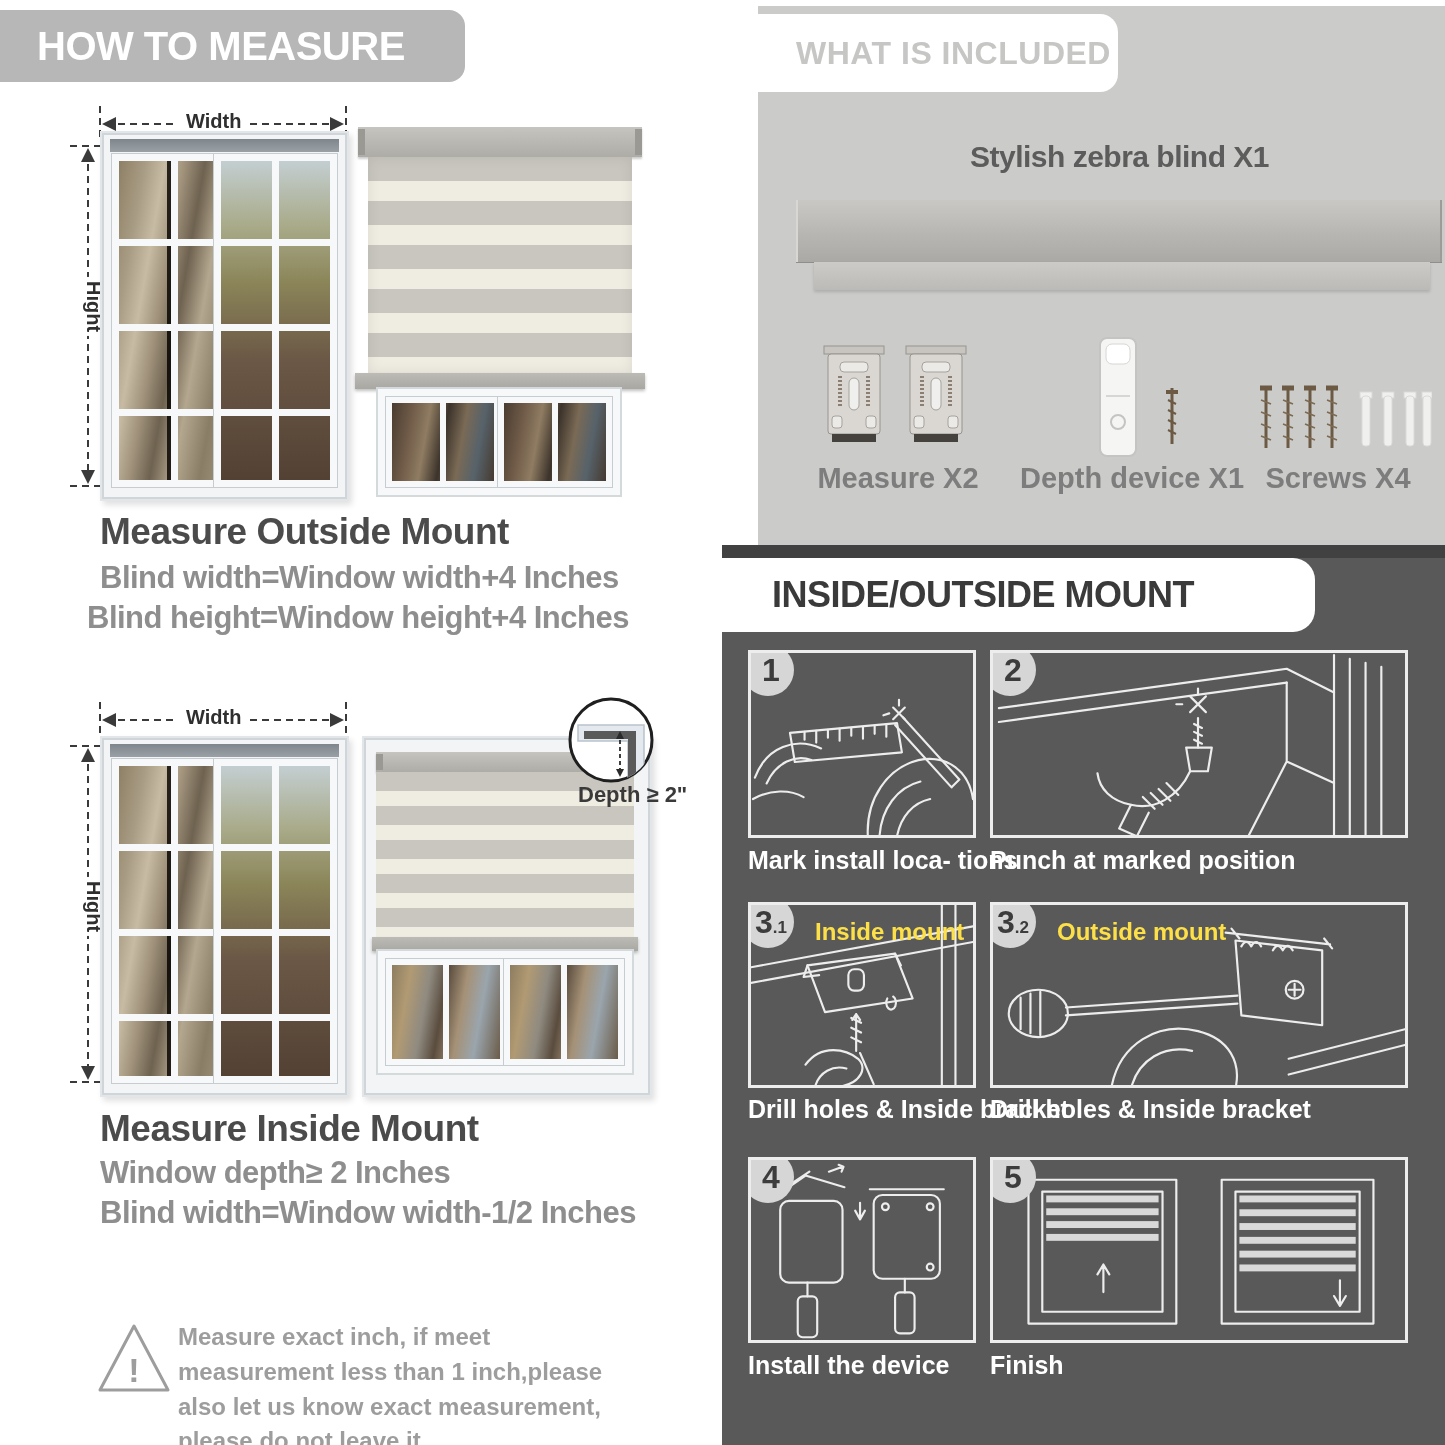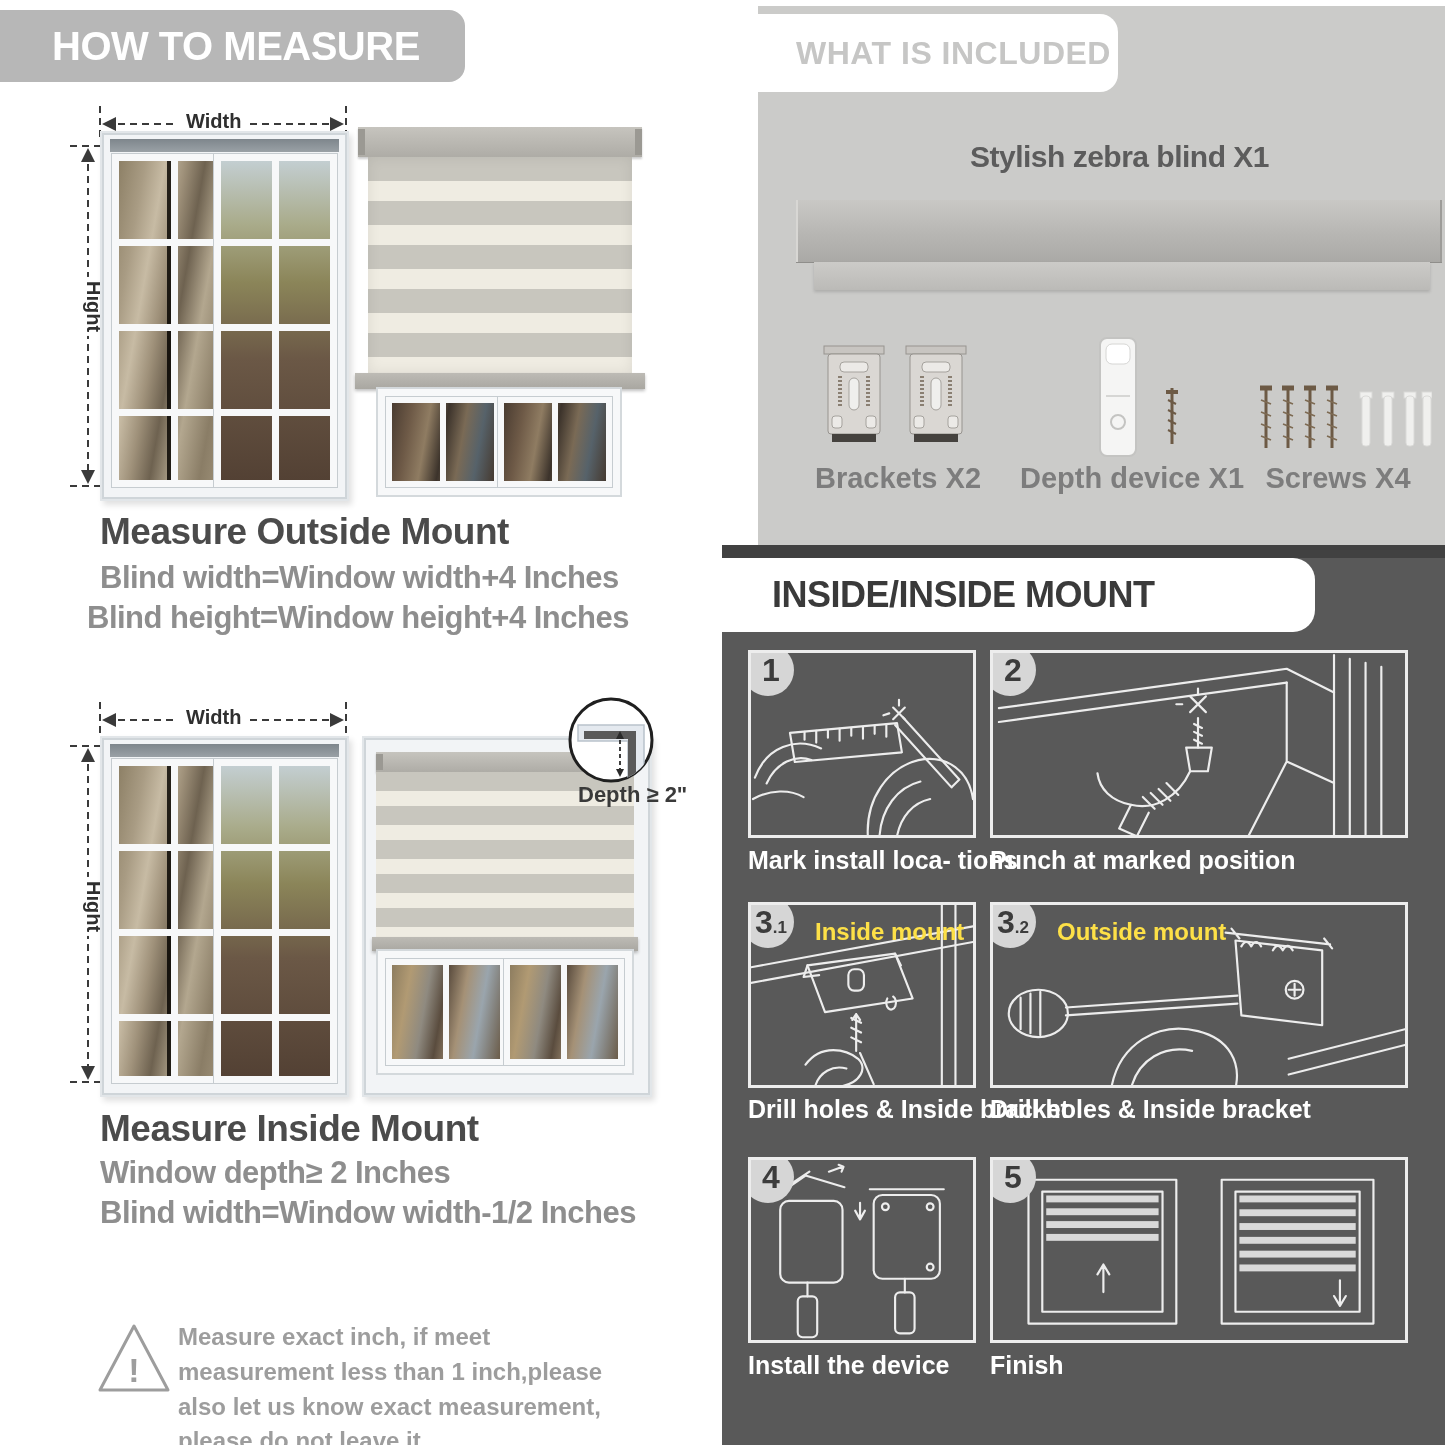"HOW TO MEASURE" .banner-gray { padding-left: 52px -> 37px }
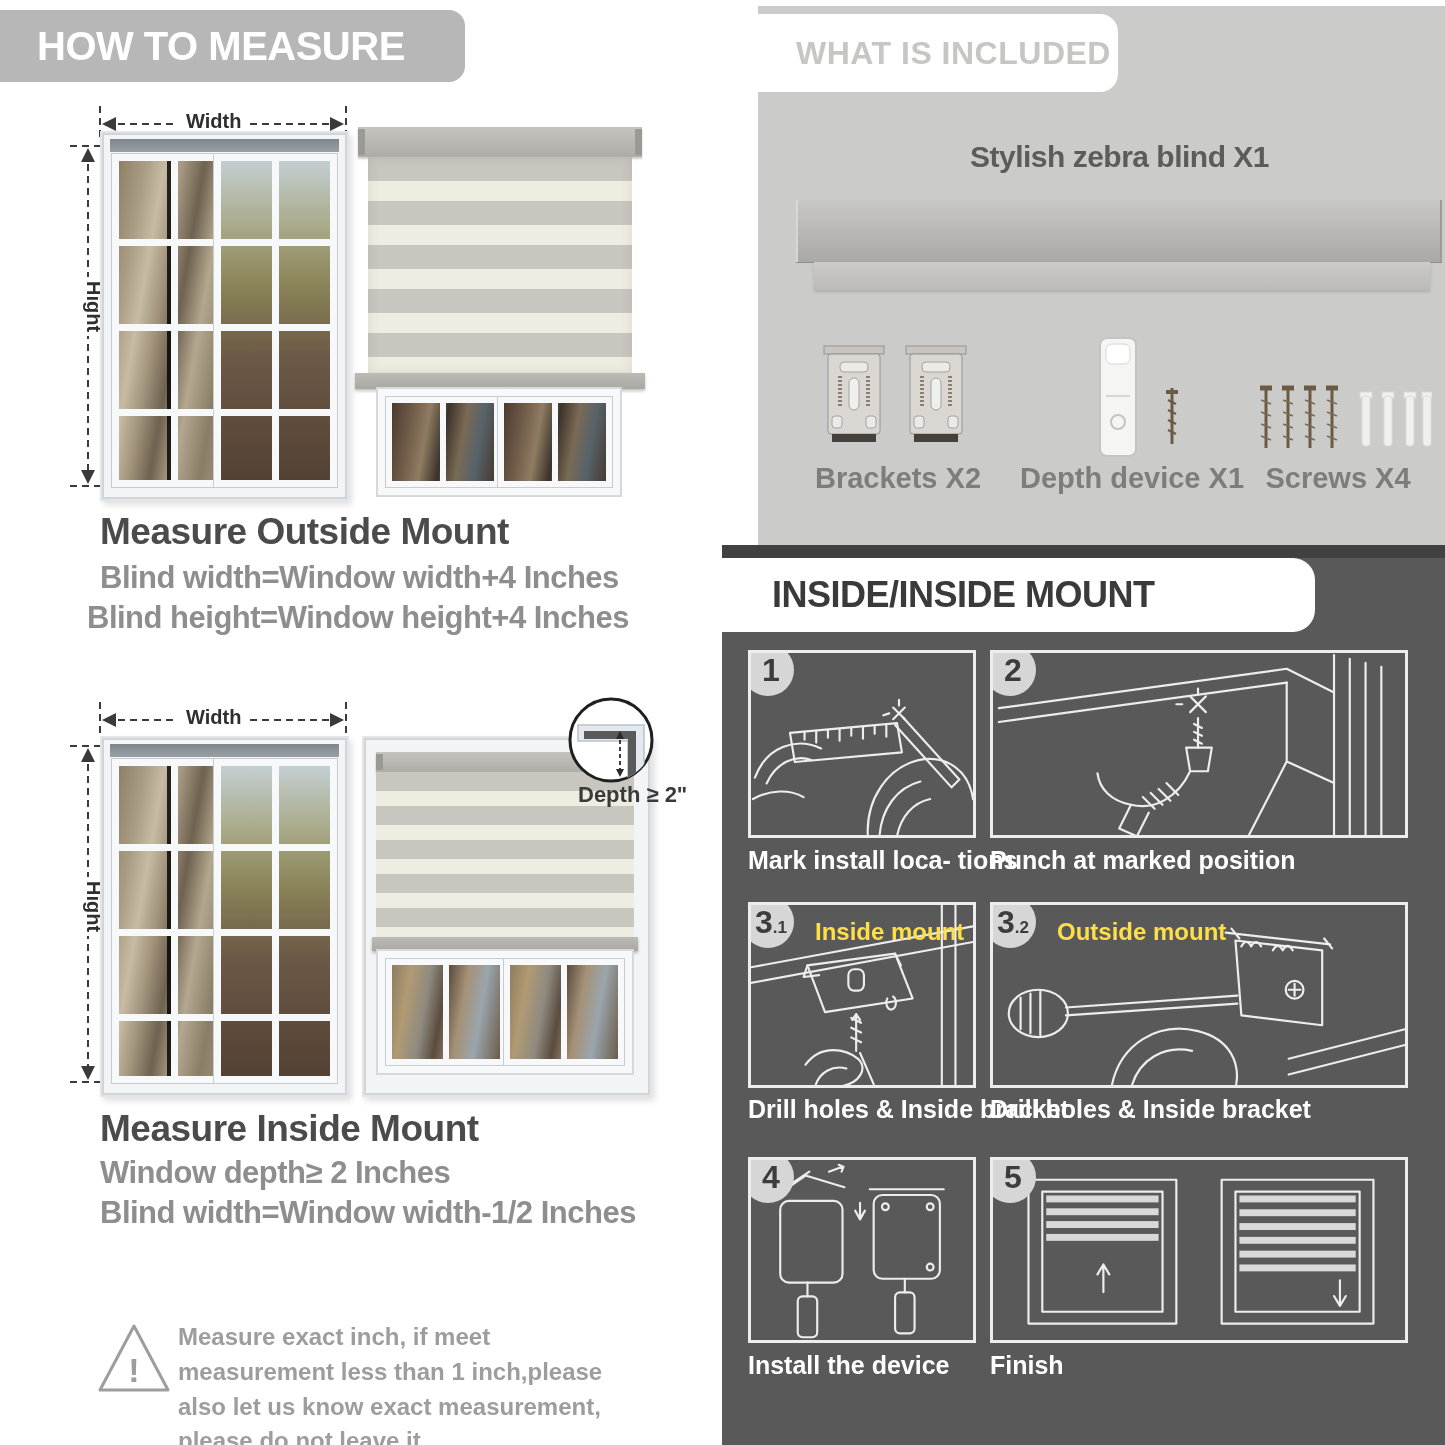"Brackets X2" div.pt-label { text: Brackets -> Measure }
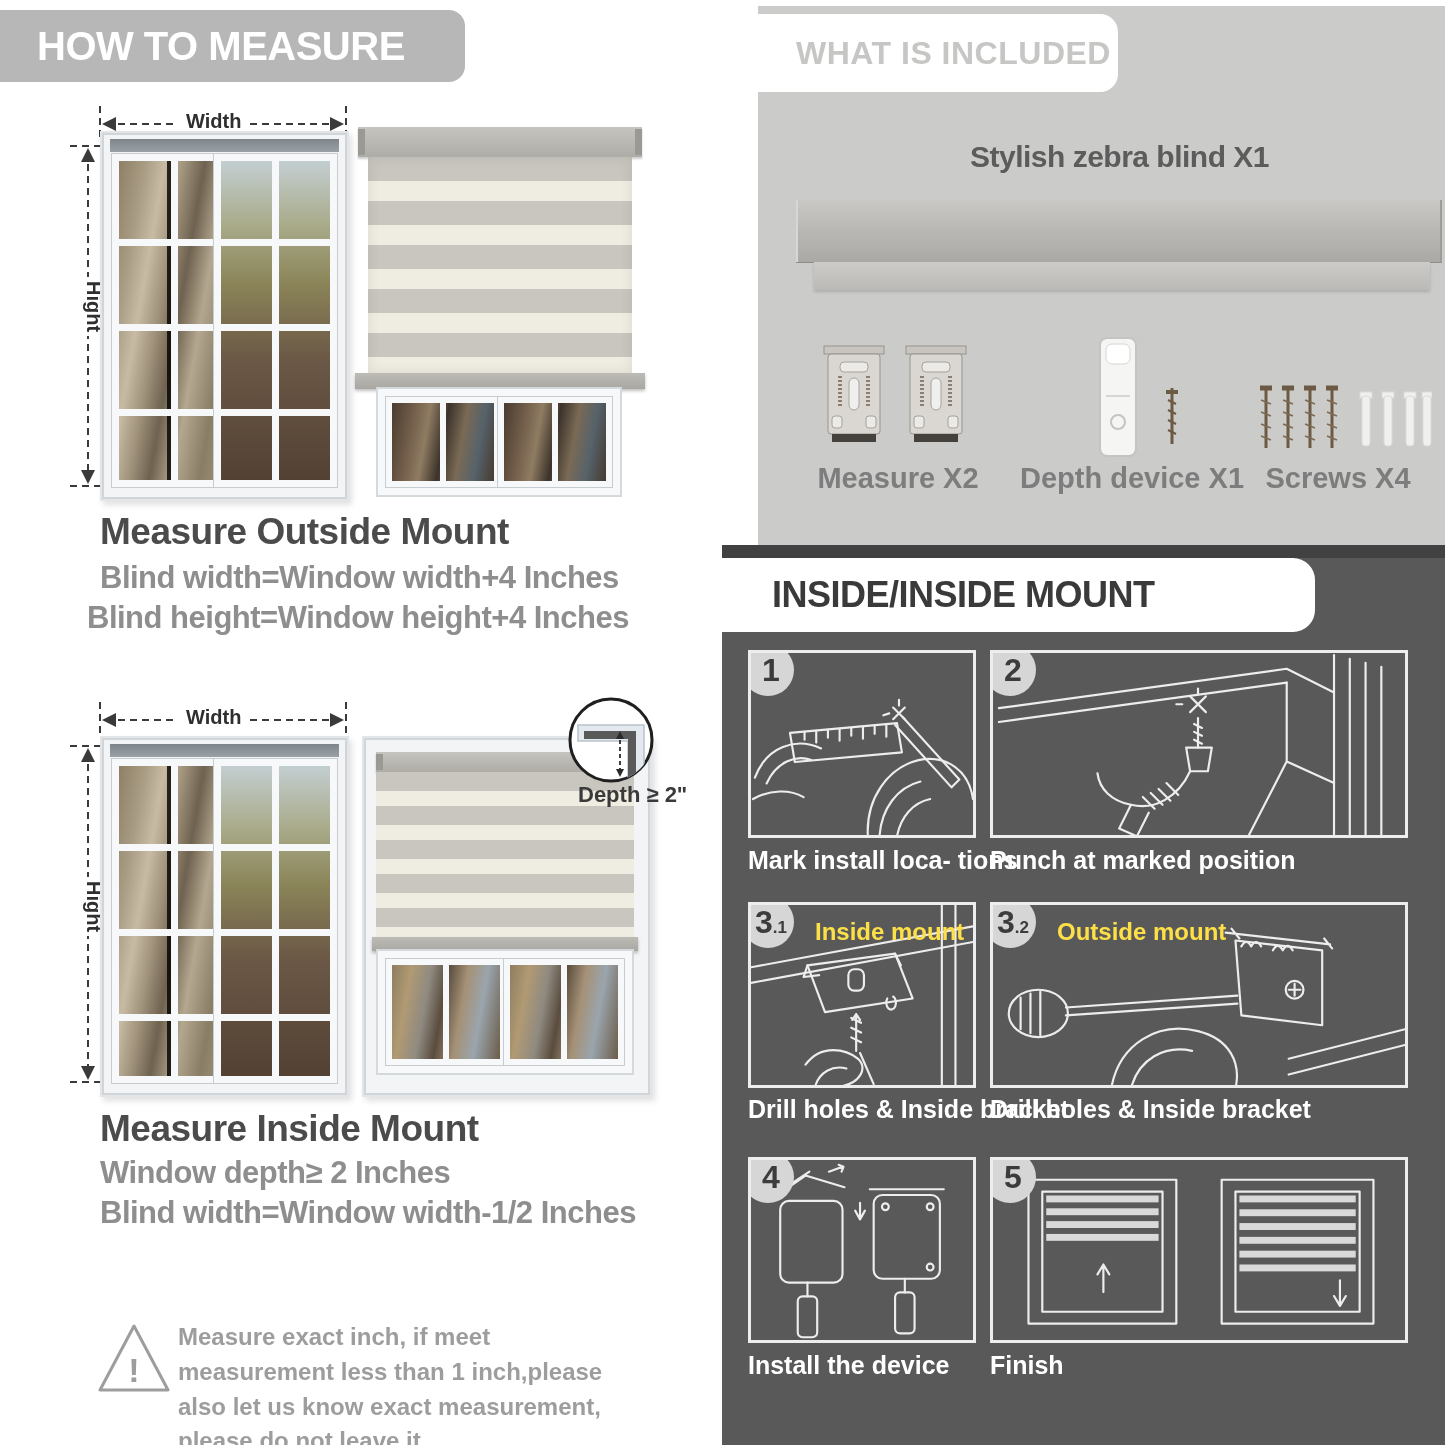"INSIDE/INSIDE MOUNT" span { text: INSIDE/INSIDE -> INSIDE/OUTSIDE }
